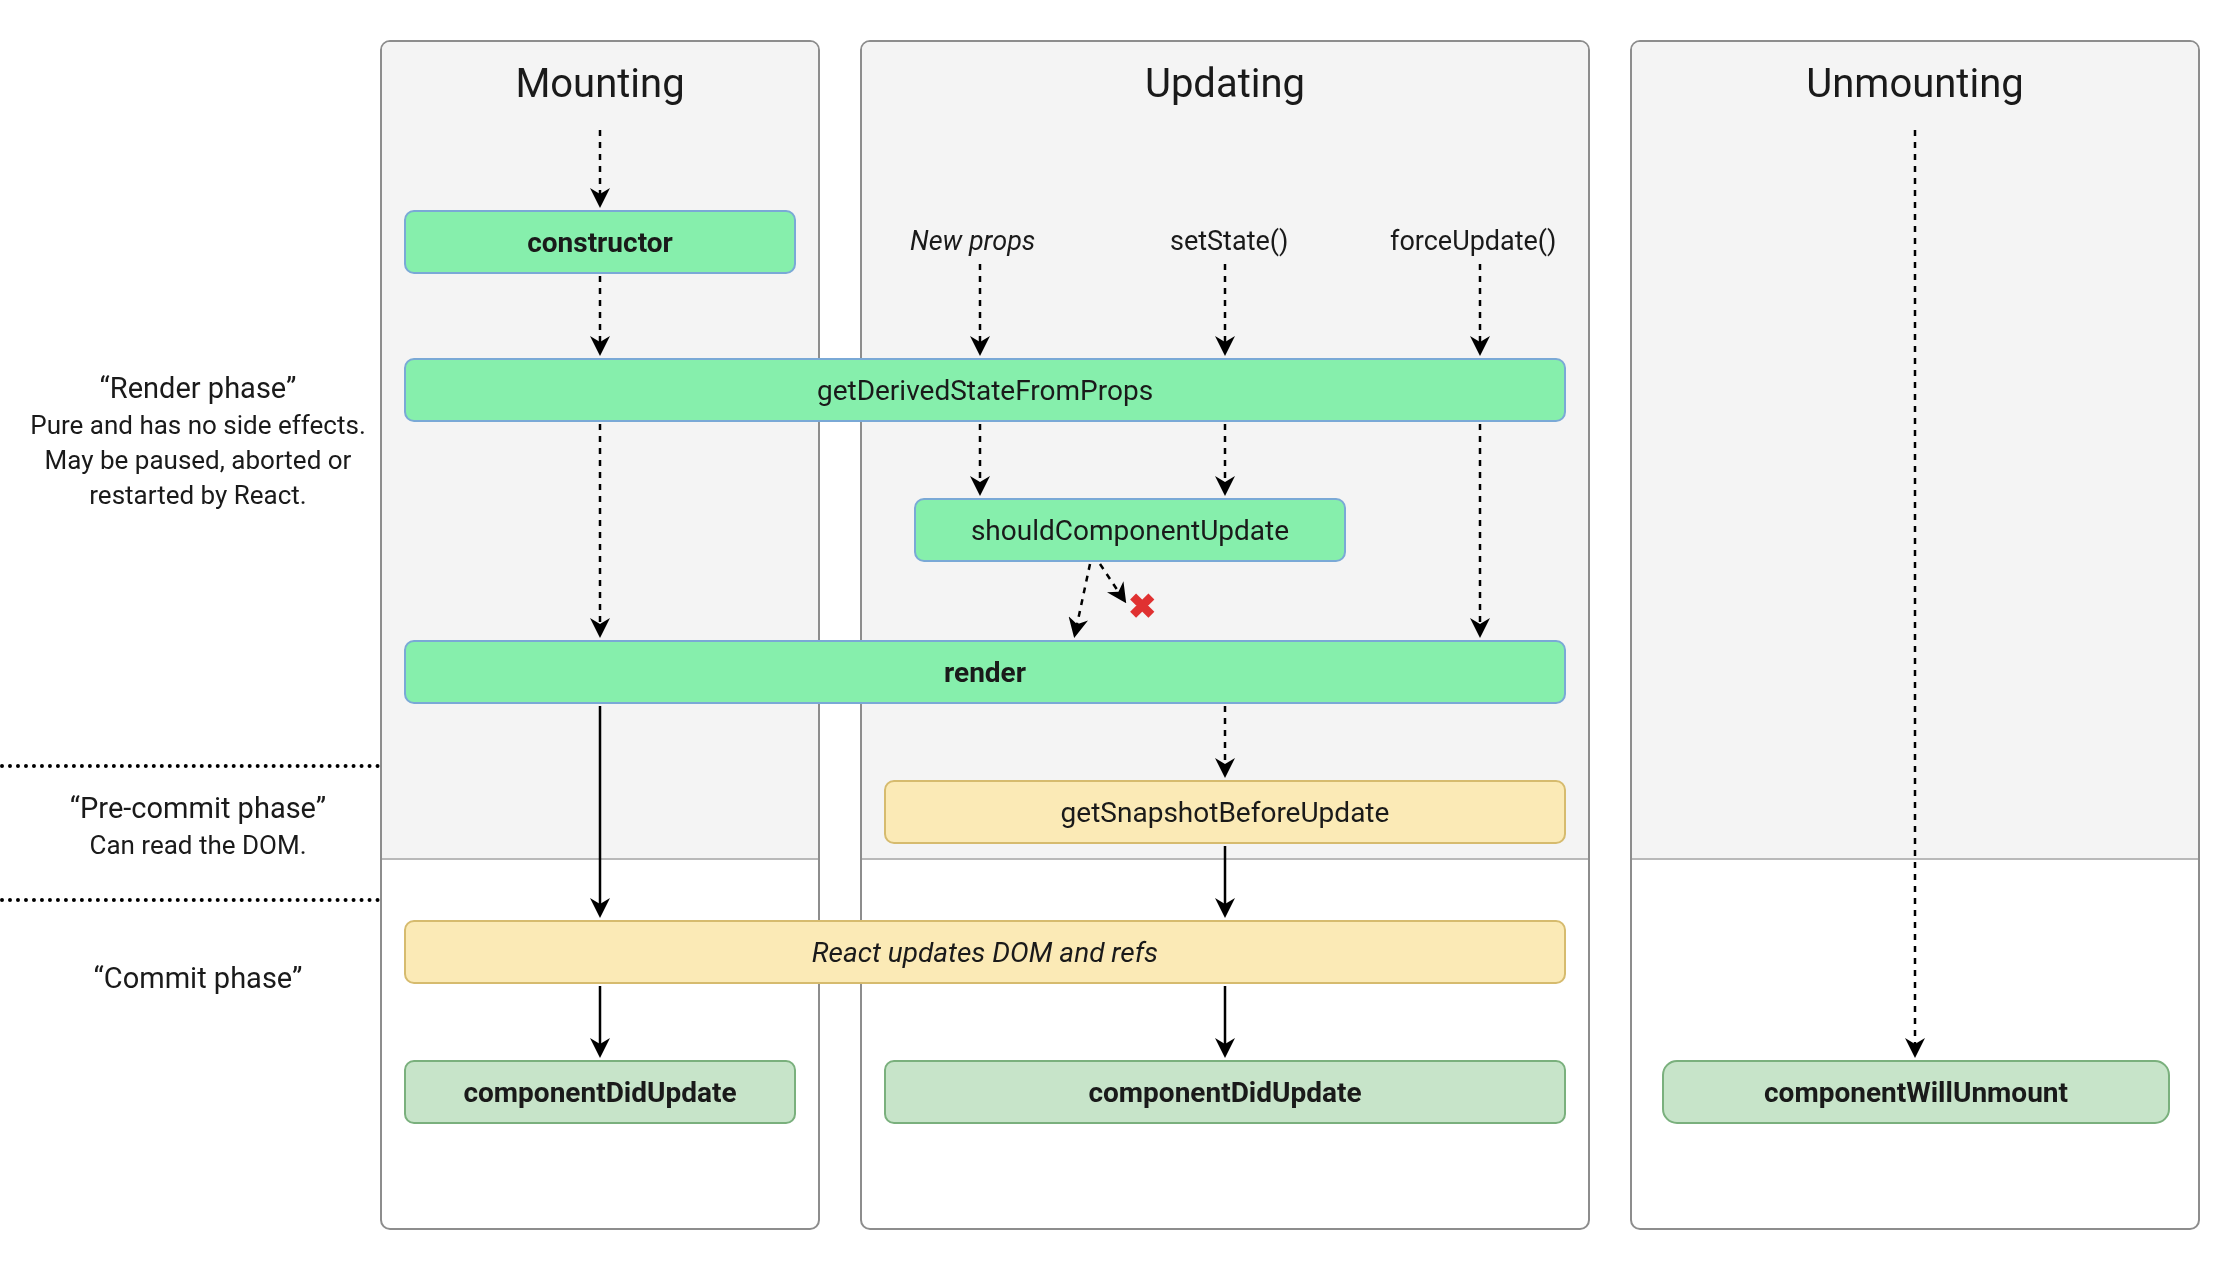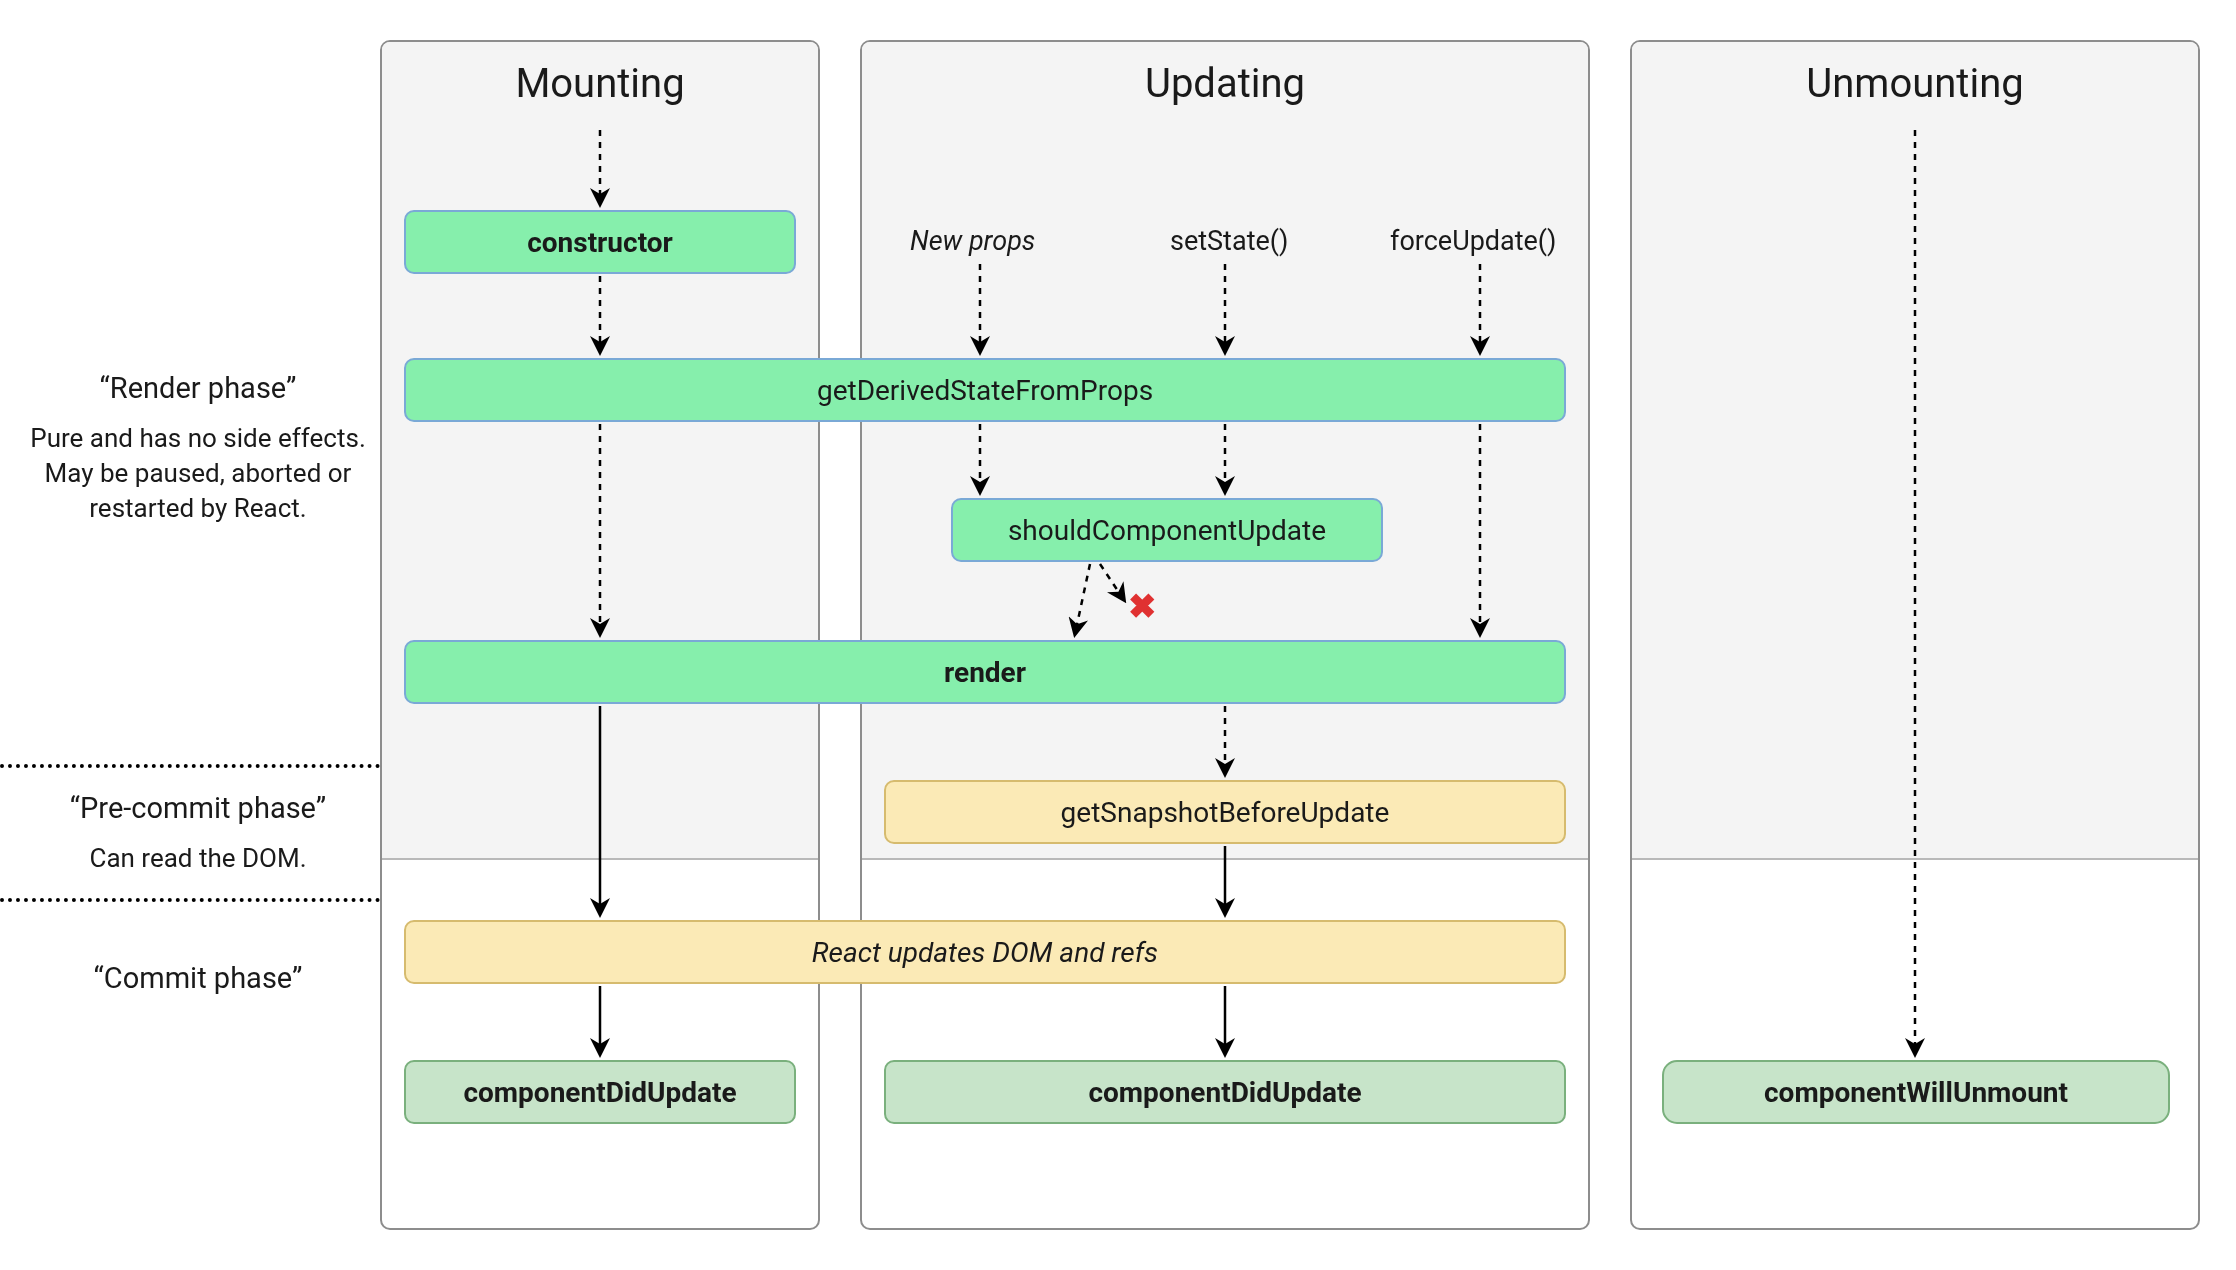"Pure and has no side" .phase-desc { margin-top: 15px -> 2px }
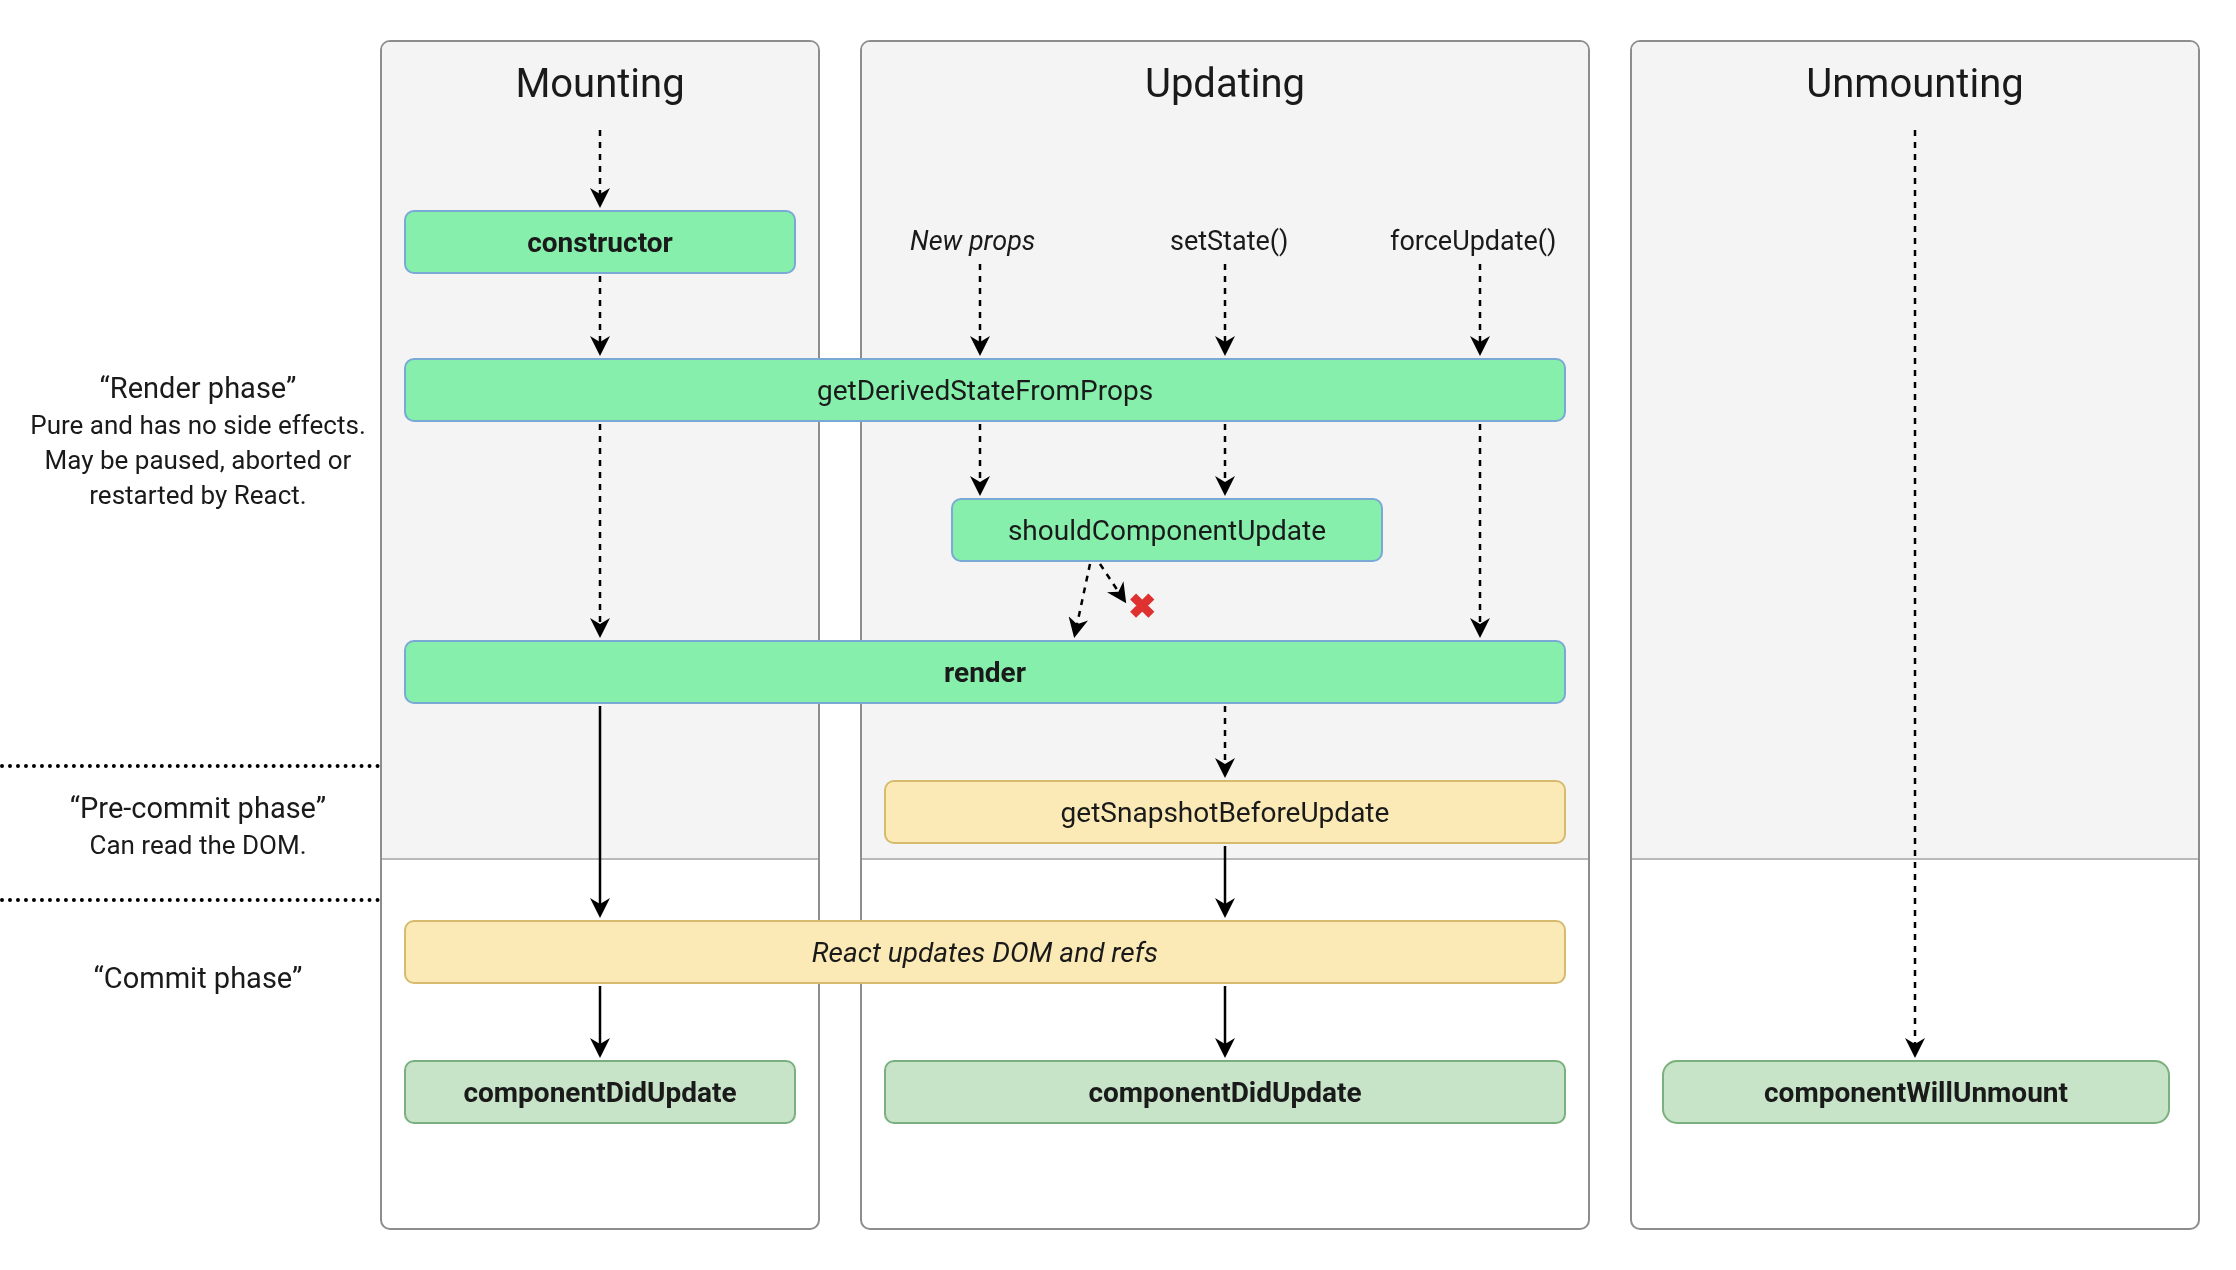"shouldComponentUpdate" div.box { left: 951px -> 914px }
